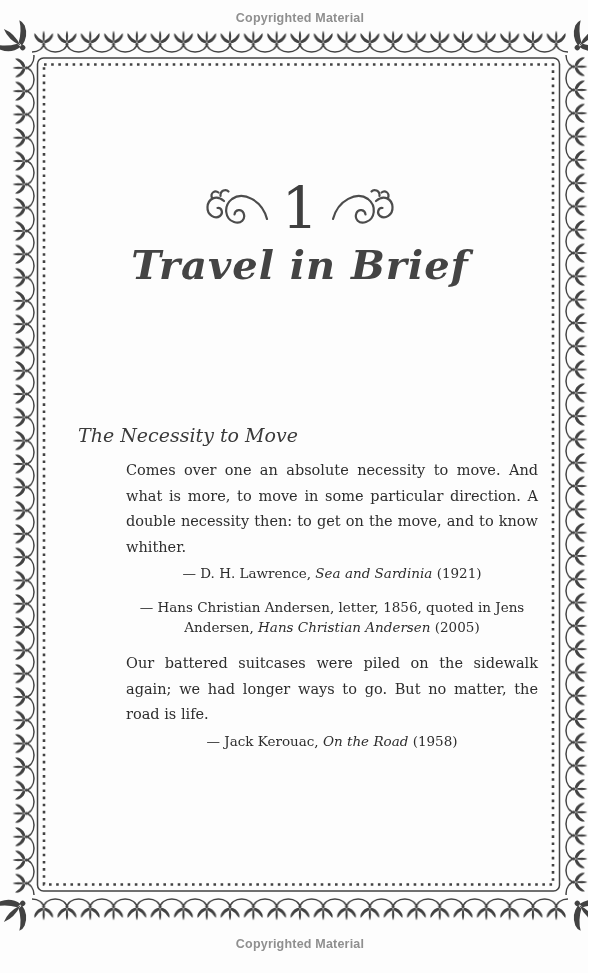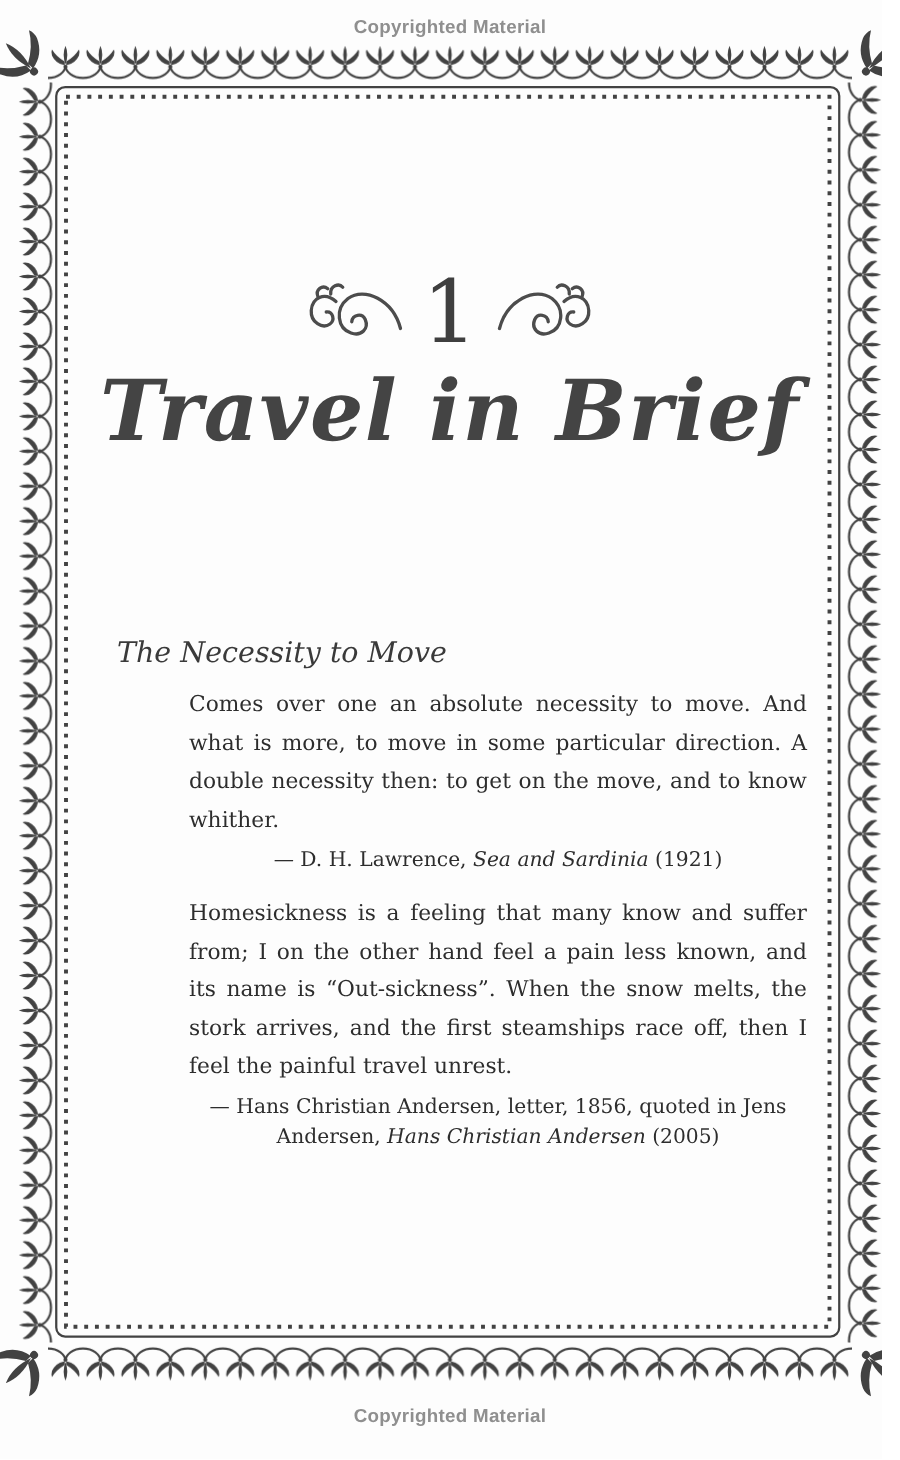"Travel in Brief" .chapter-title { font-size: 56px -> 40px }
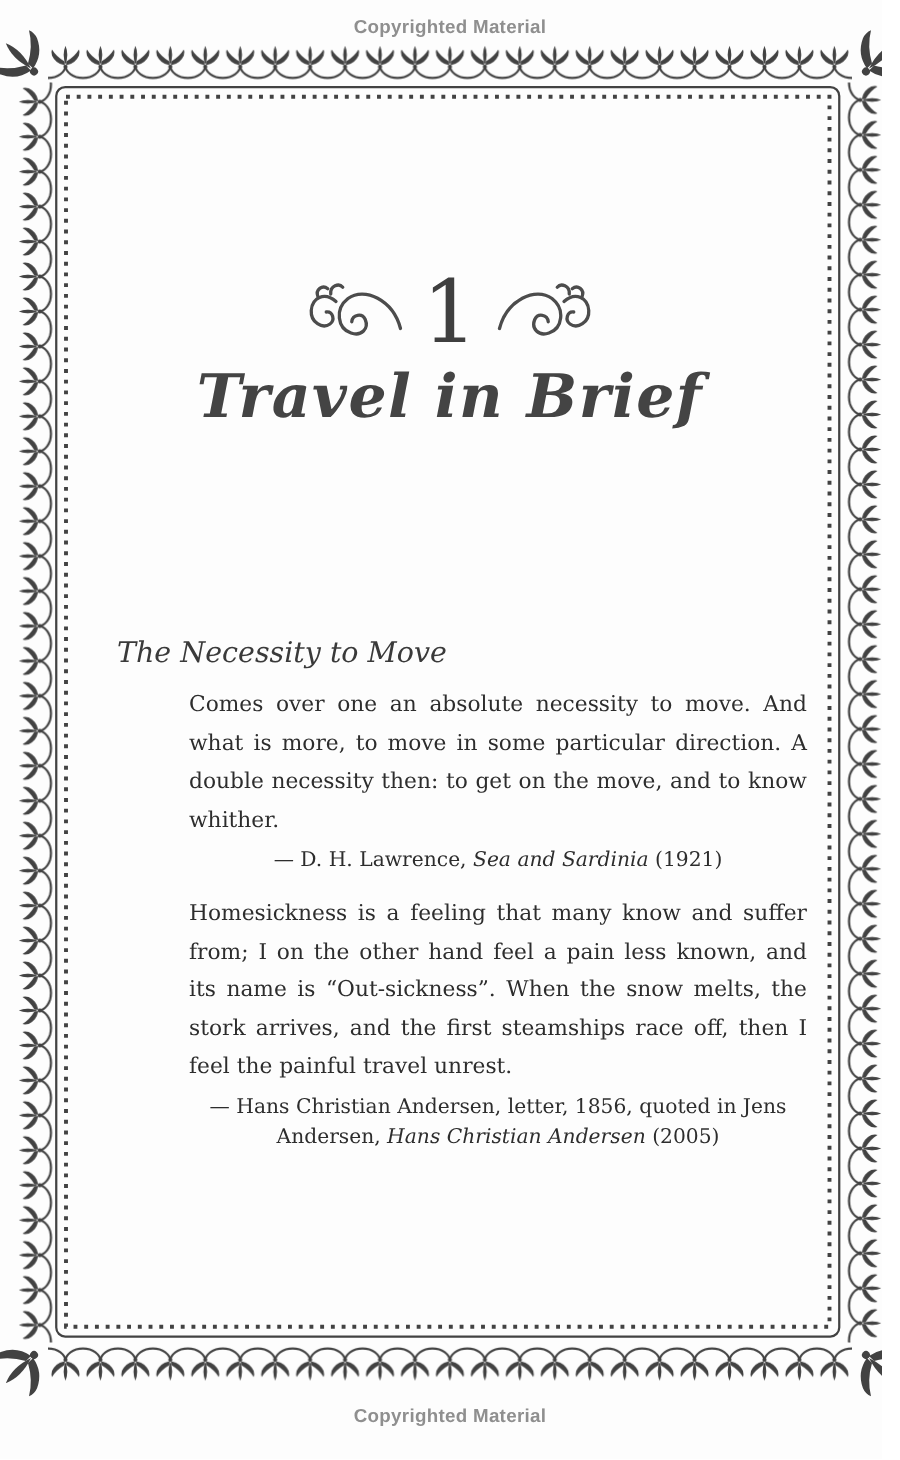"Homesickness is a feeling that" p.quote-text { html: <p>Homesickness is a feeling that many know and suffer from; I on the other hand feel a pain less known, and its name is “Out-sickness”. When the snow melts, the stork arrives, and the first steamships race off, then I feel the painful travel unrest.</p> -> none }
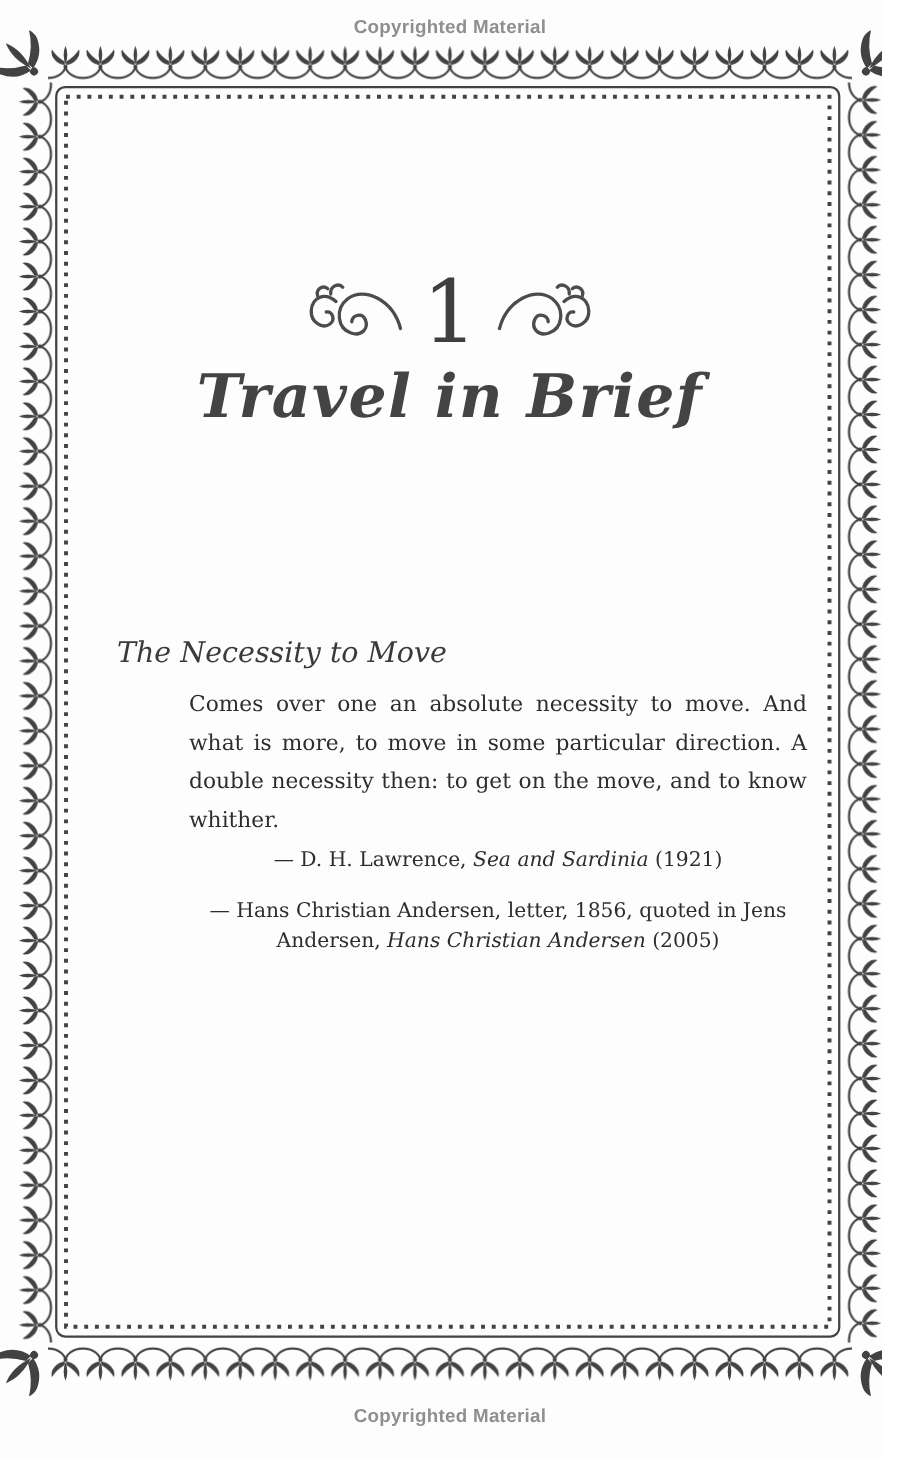"Our battered suitcases were piled" div.quote { html: none -> <div> <p>Our battered suitcases were piled on the sidewalk again; we had longer ways to go. But no matter, the road is life.</p> <p><span>— Jack Kerouac, </span><span>On the Road</span><span> (1958)</span></p> </div> }
